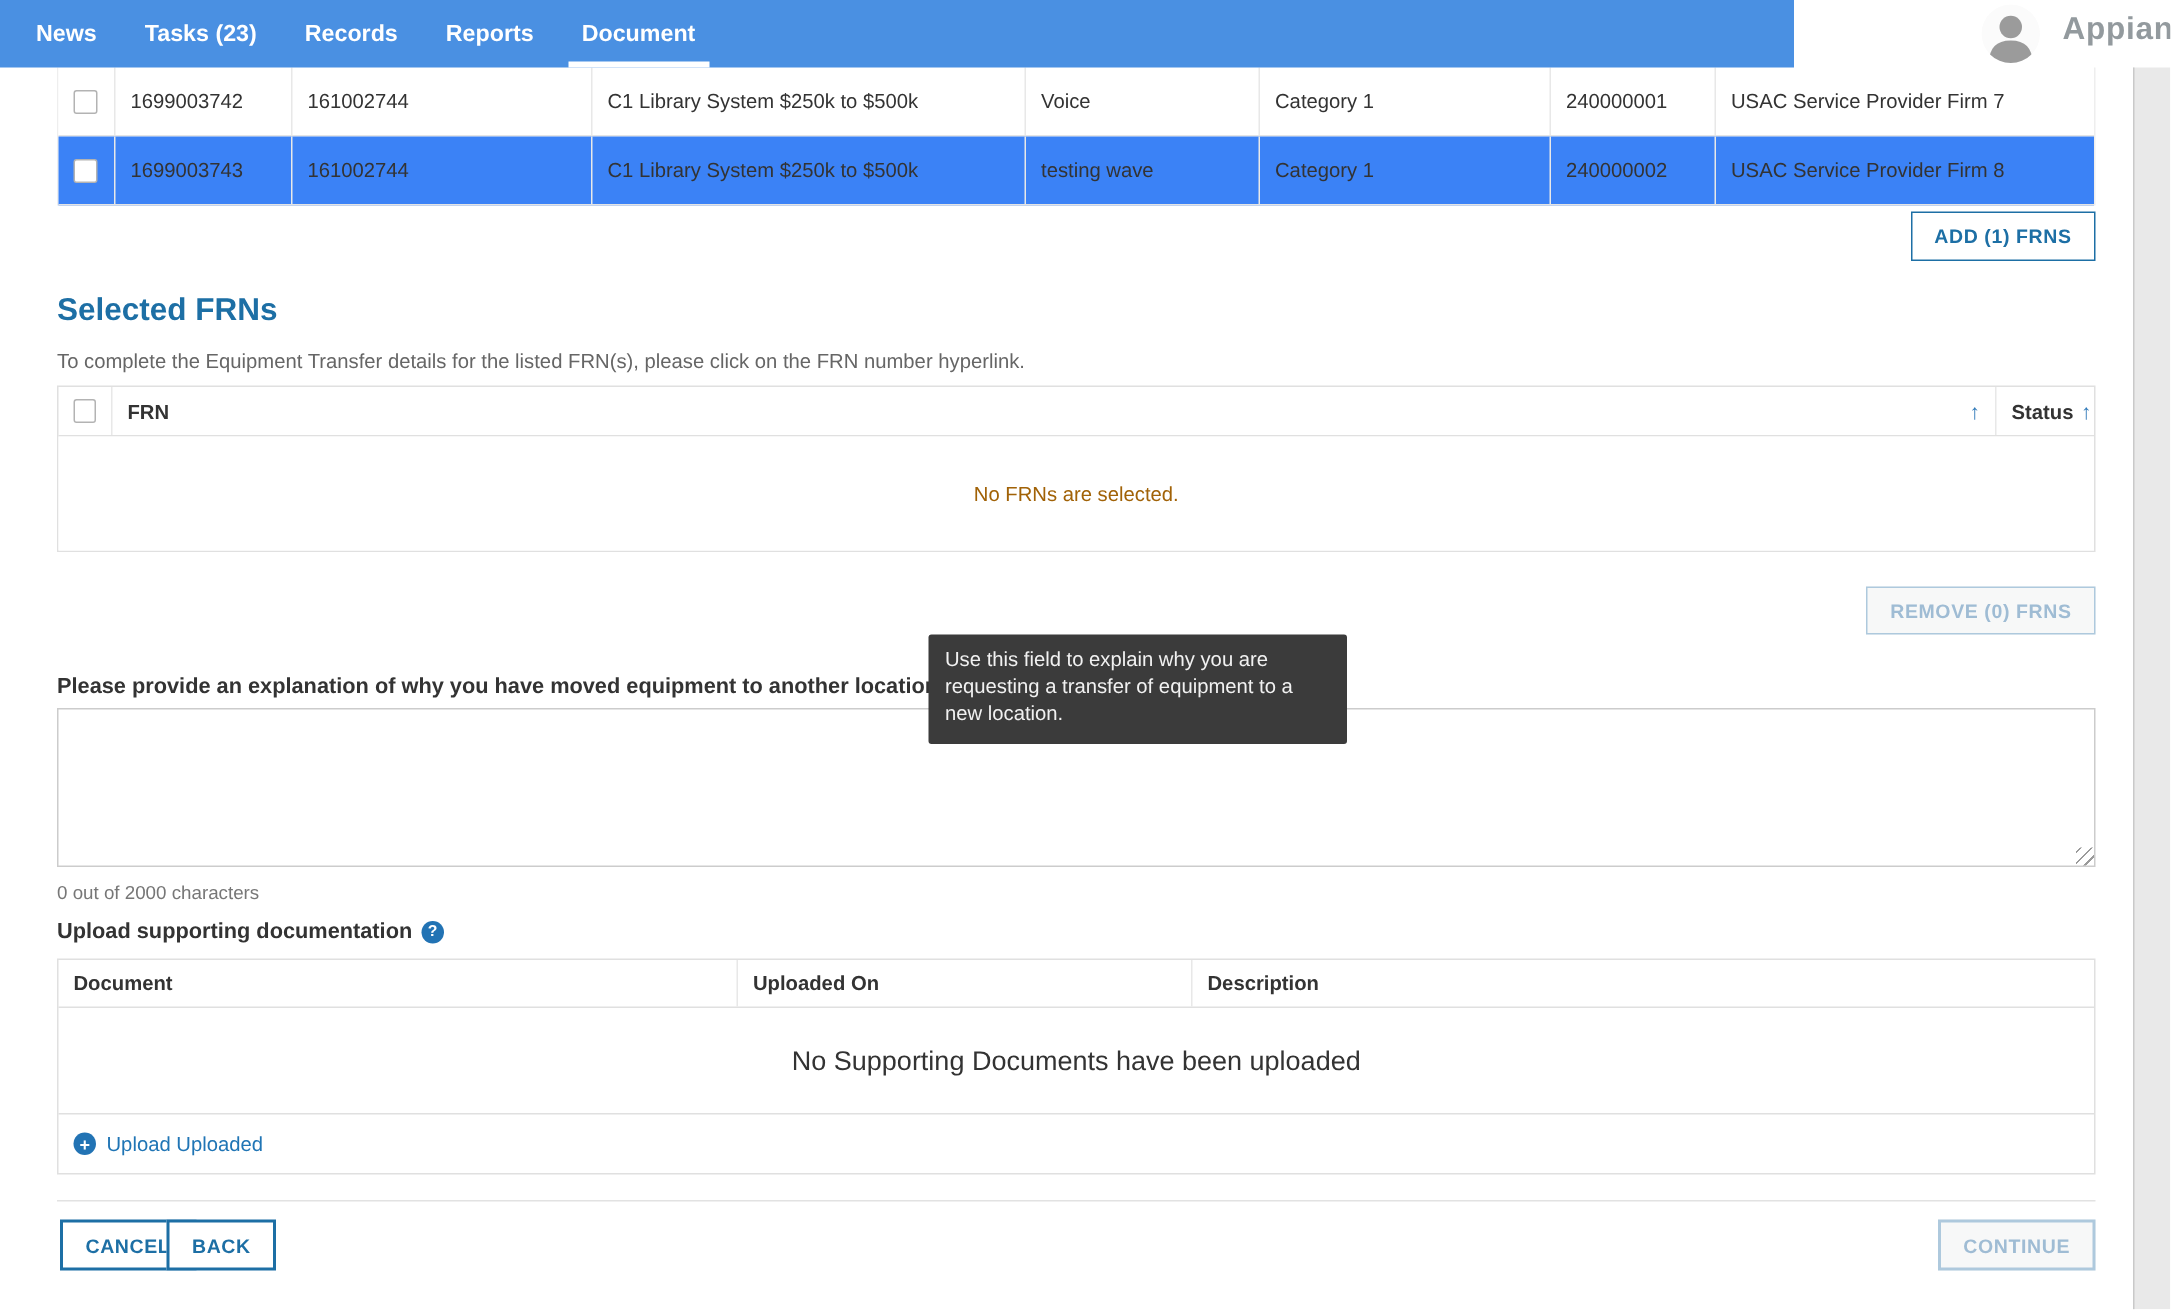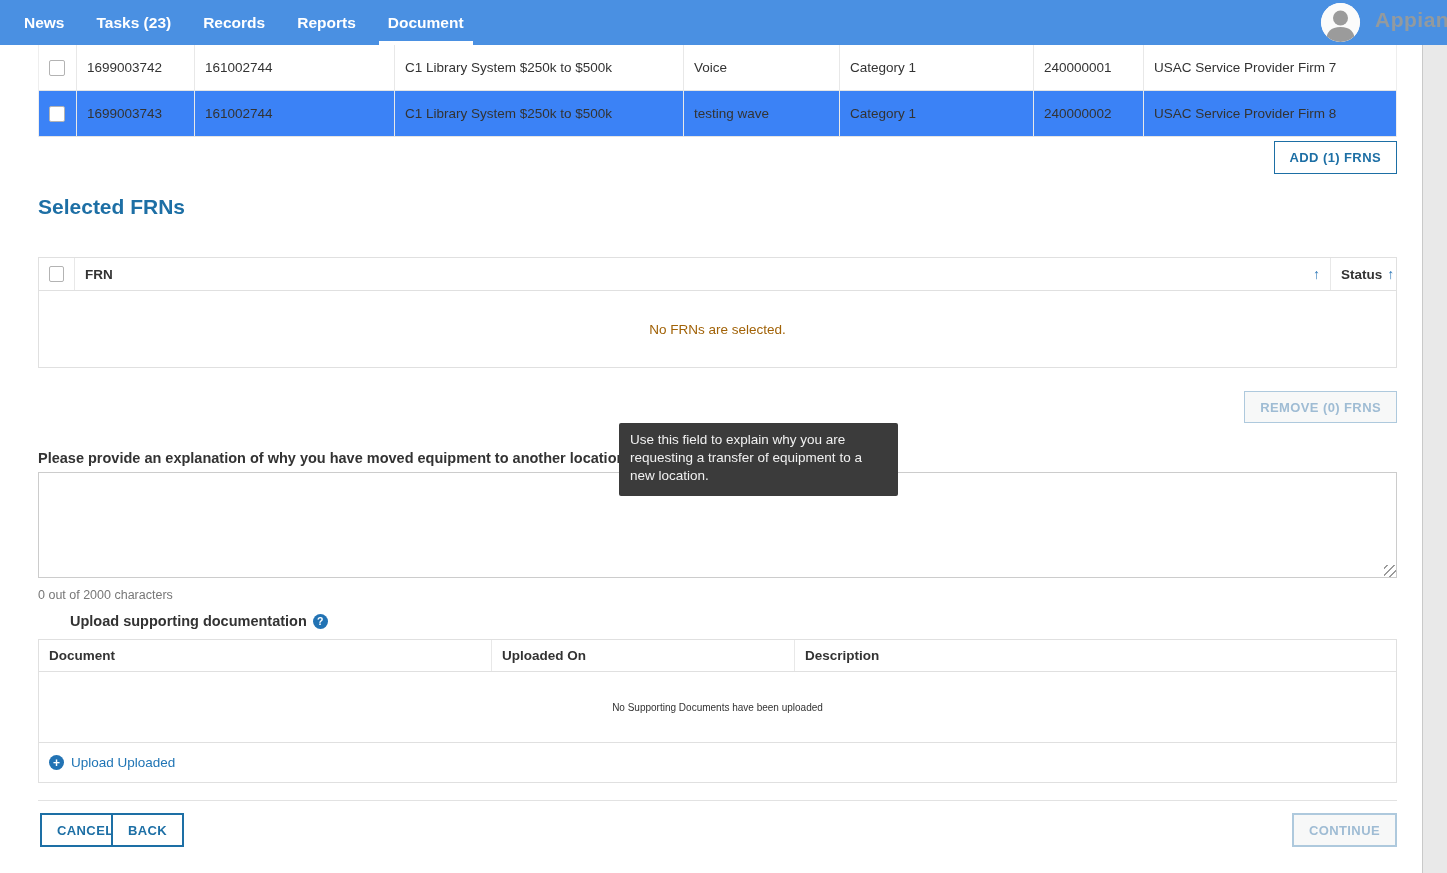"News" .topnav { width: 1447px -> 1196px }
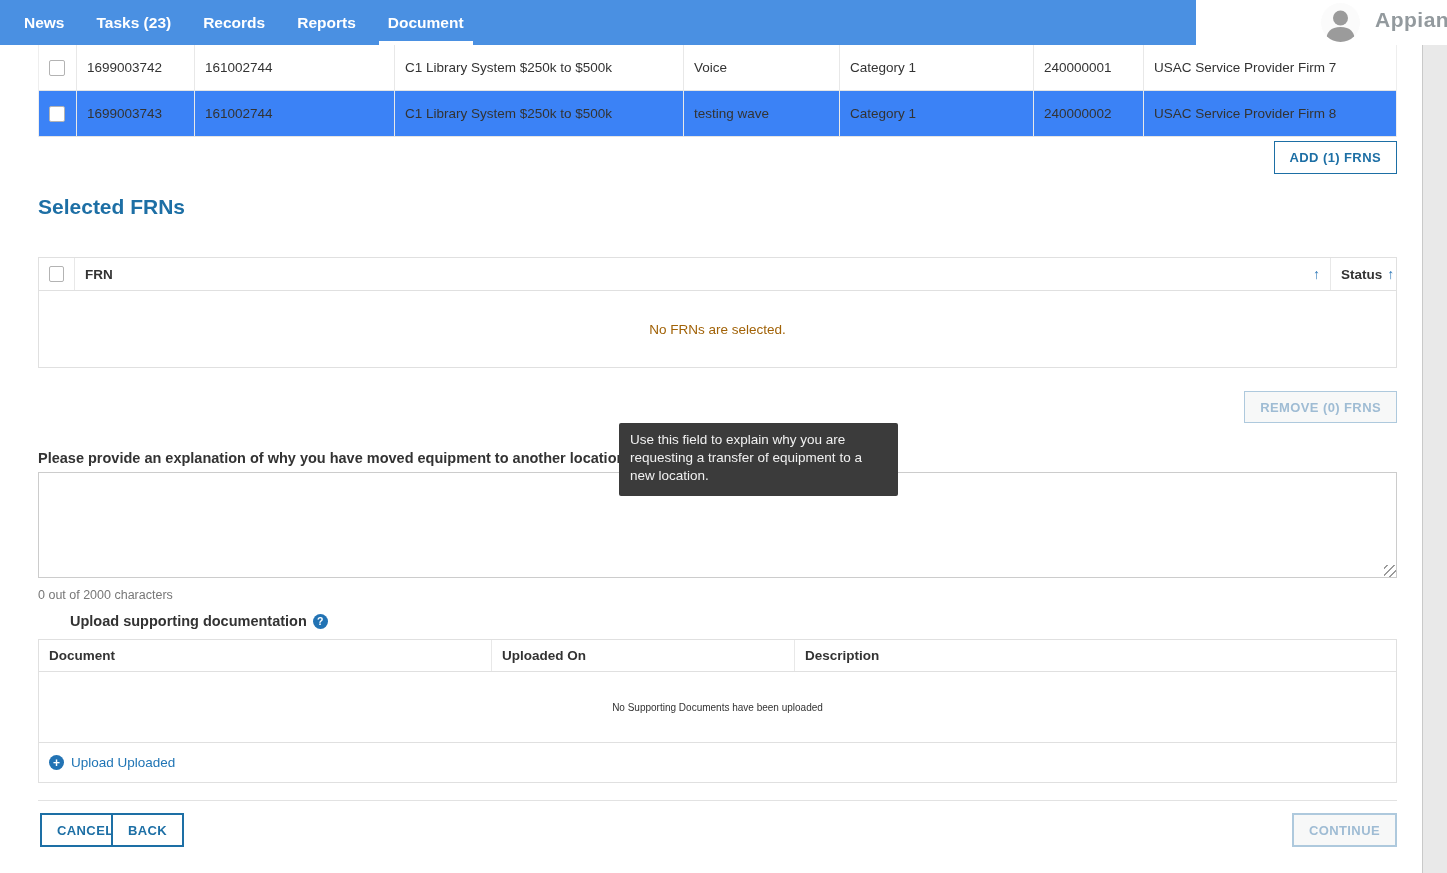"To complete the Equipment Transfer" div.instruction { html: none -> <div>To complete the Equipment Transfer details for the listed FRN(s), please click on the FRN number hyperlink.</div> }
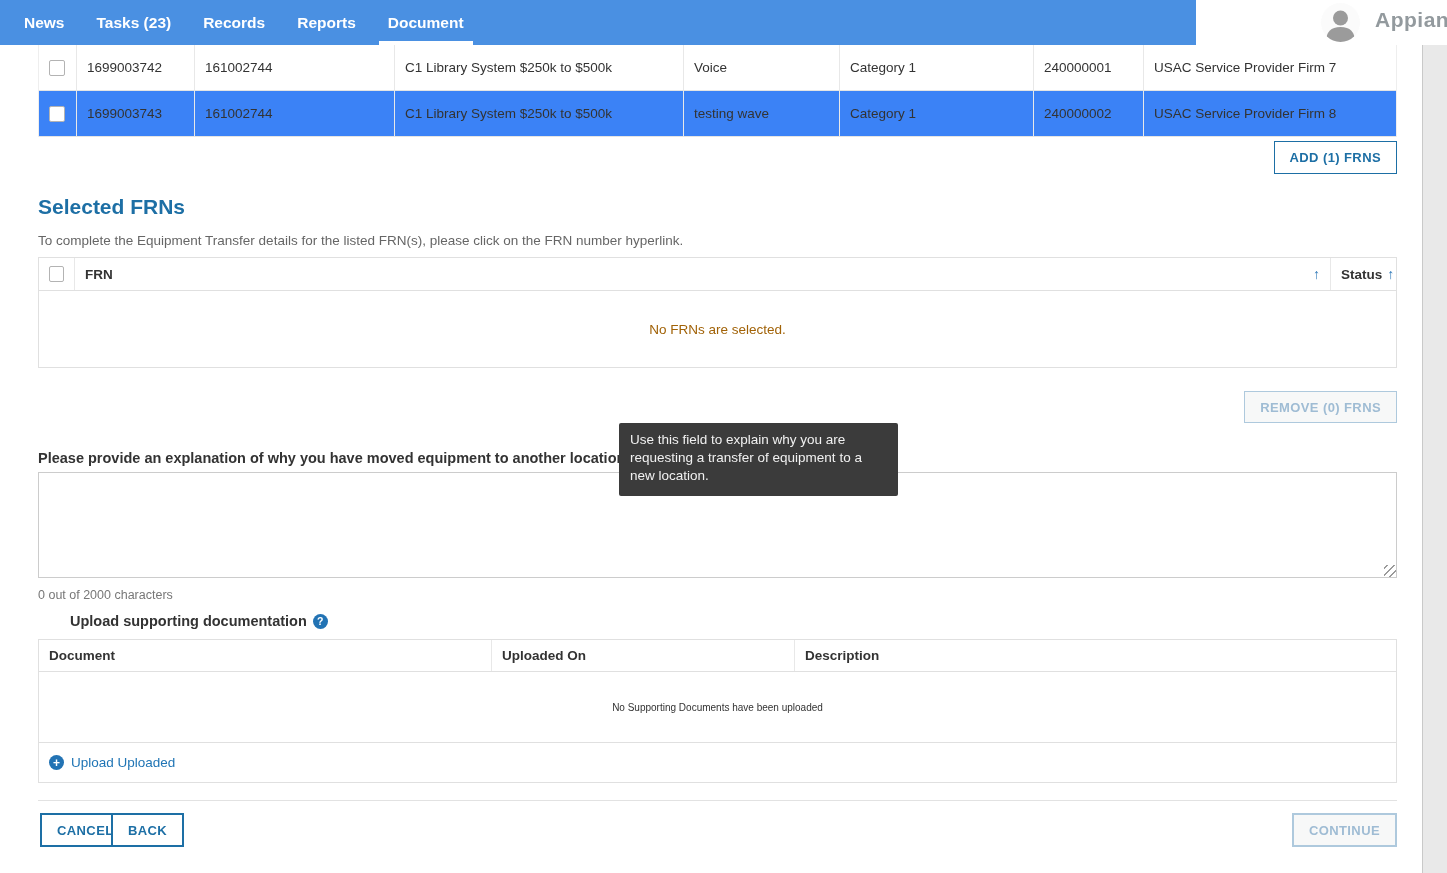"Upload supporting documentation" .upl-label { margin-left: 32px -> none }
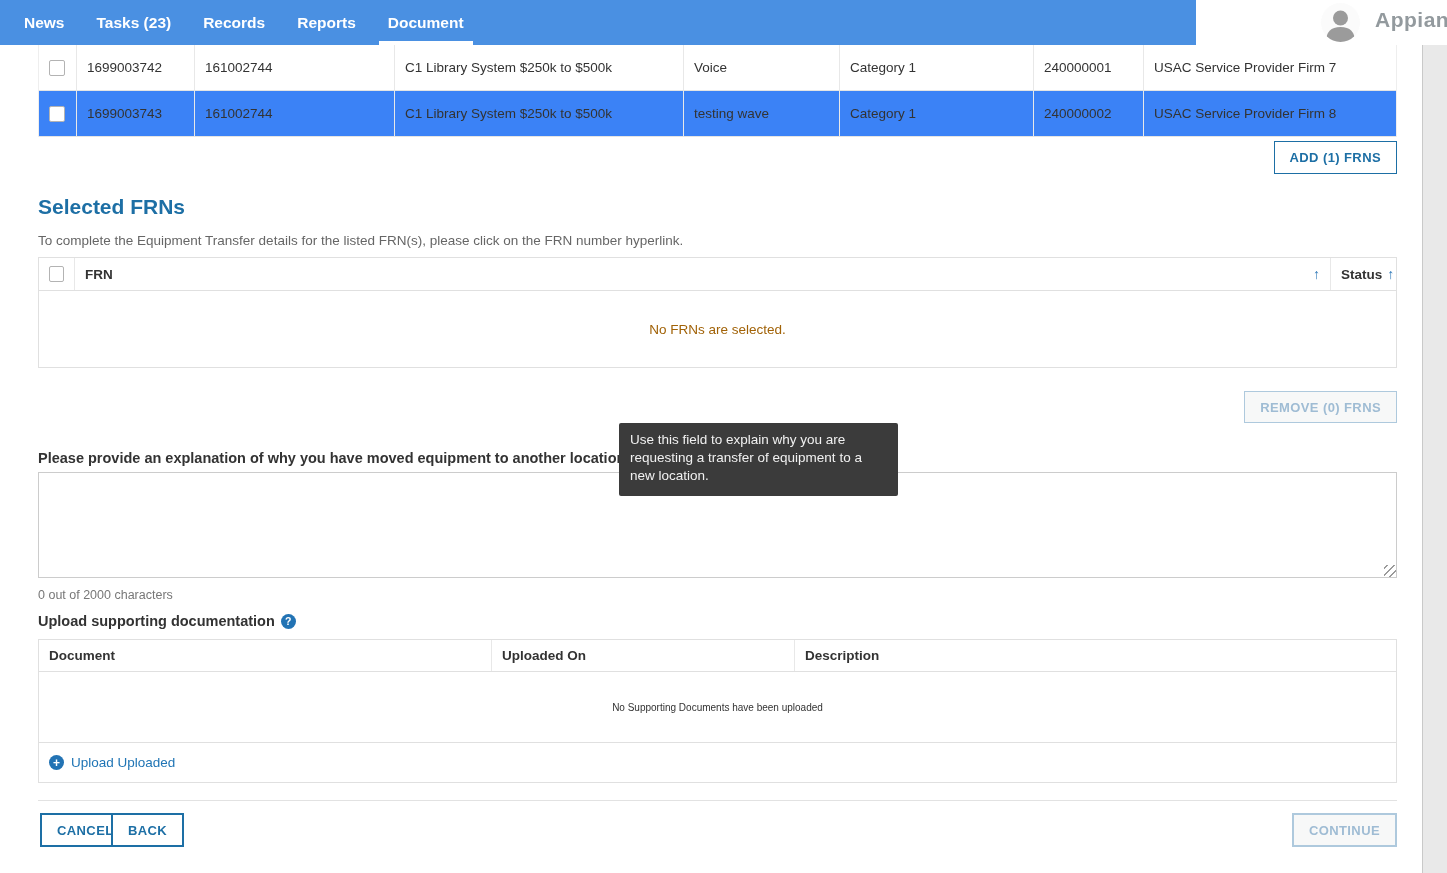"No Supporting Documents have been" .docs-empty { font-size: 10px -> 18px }
